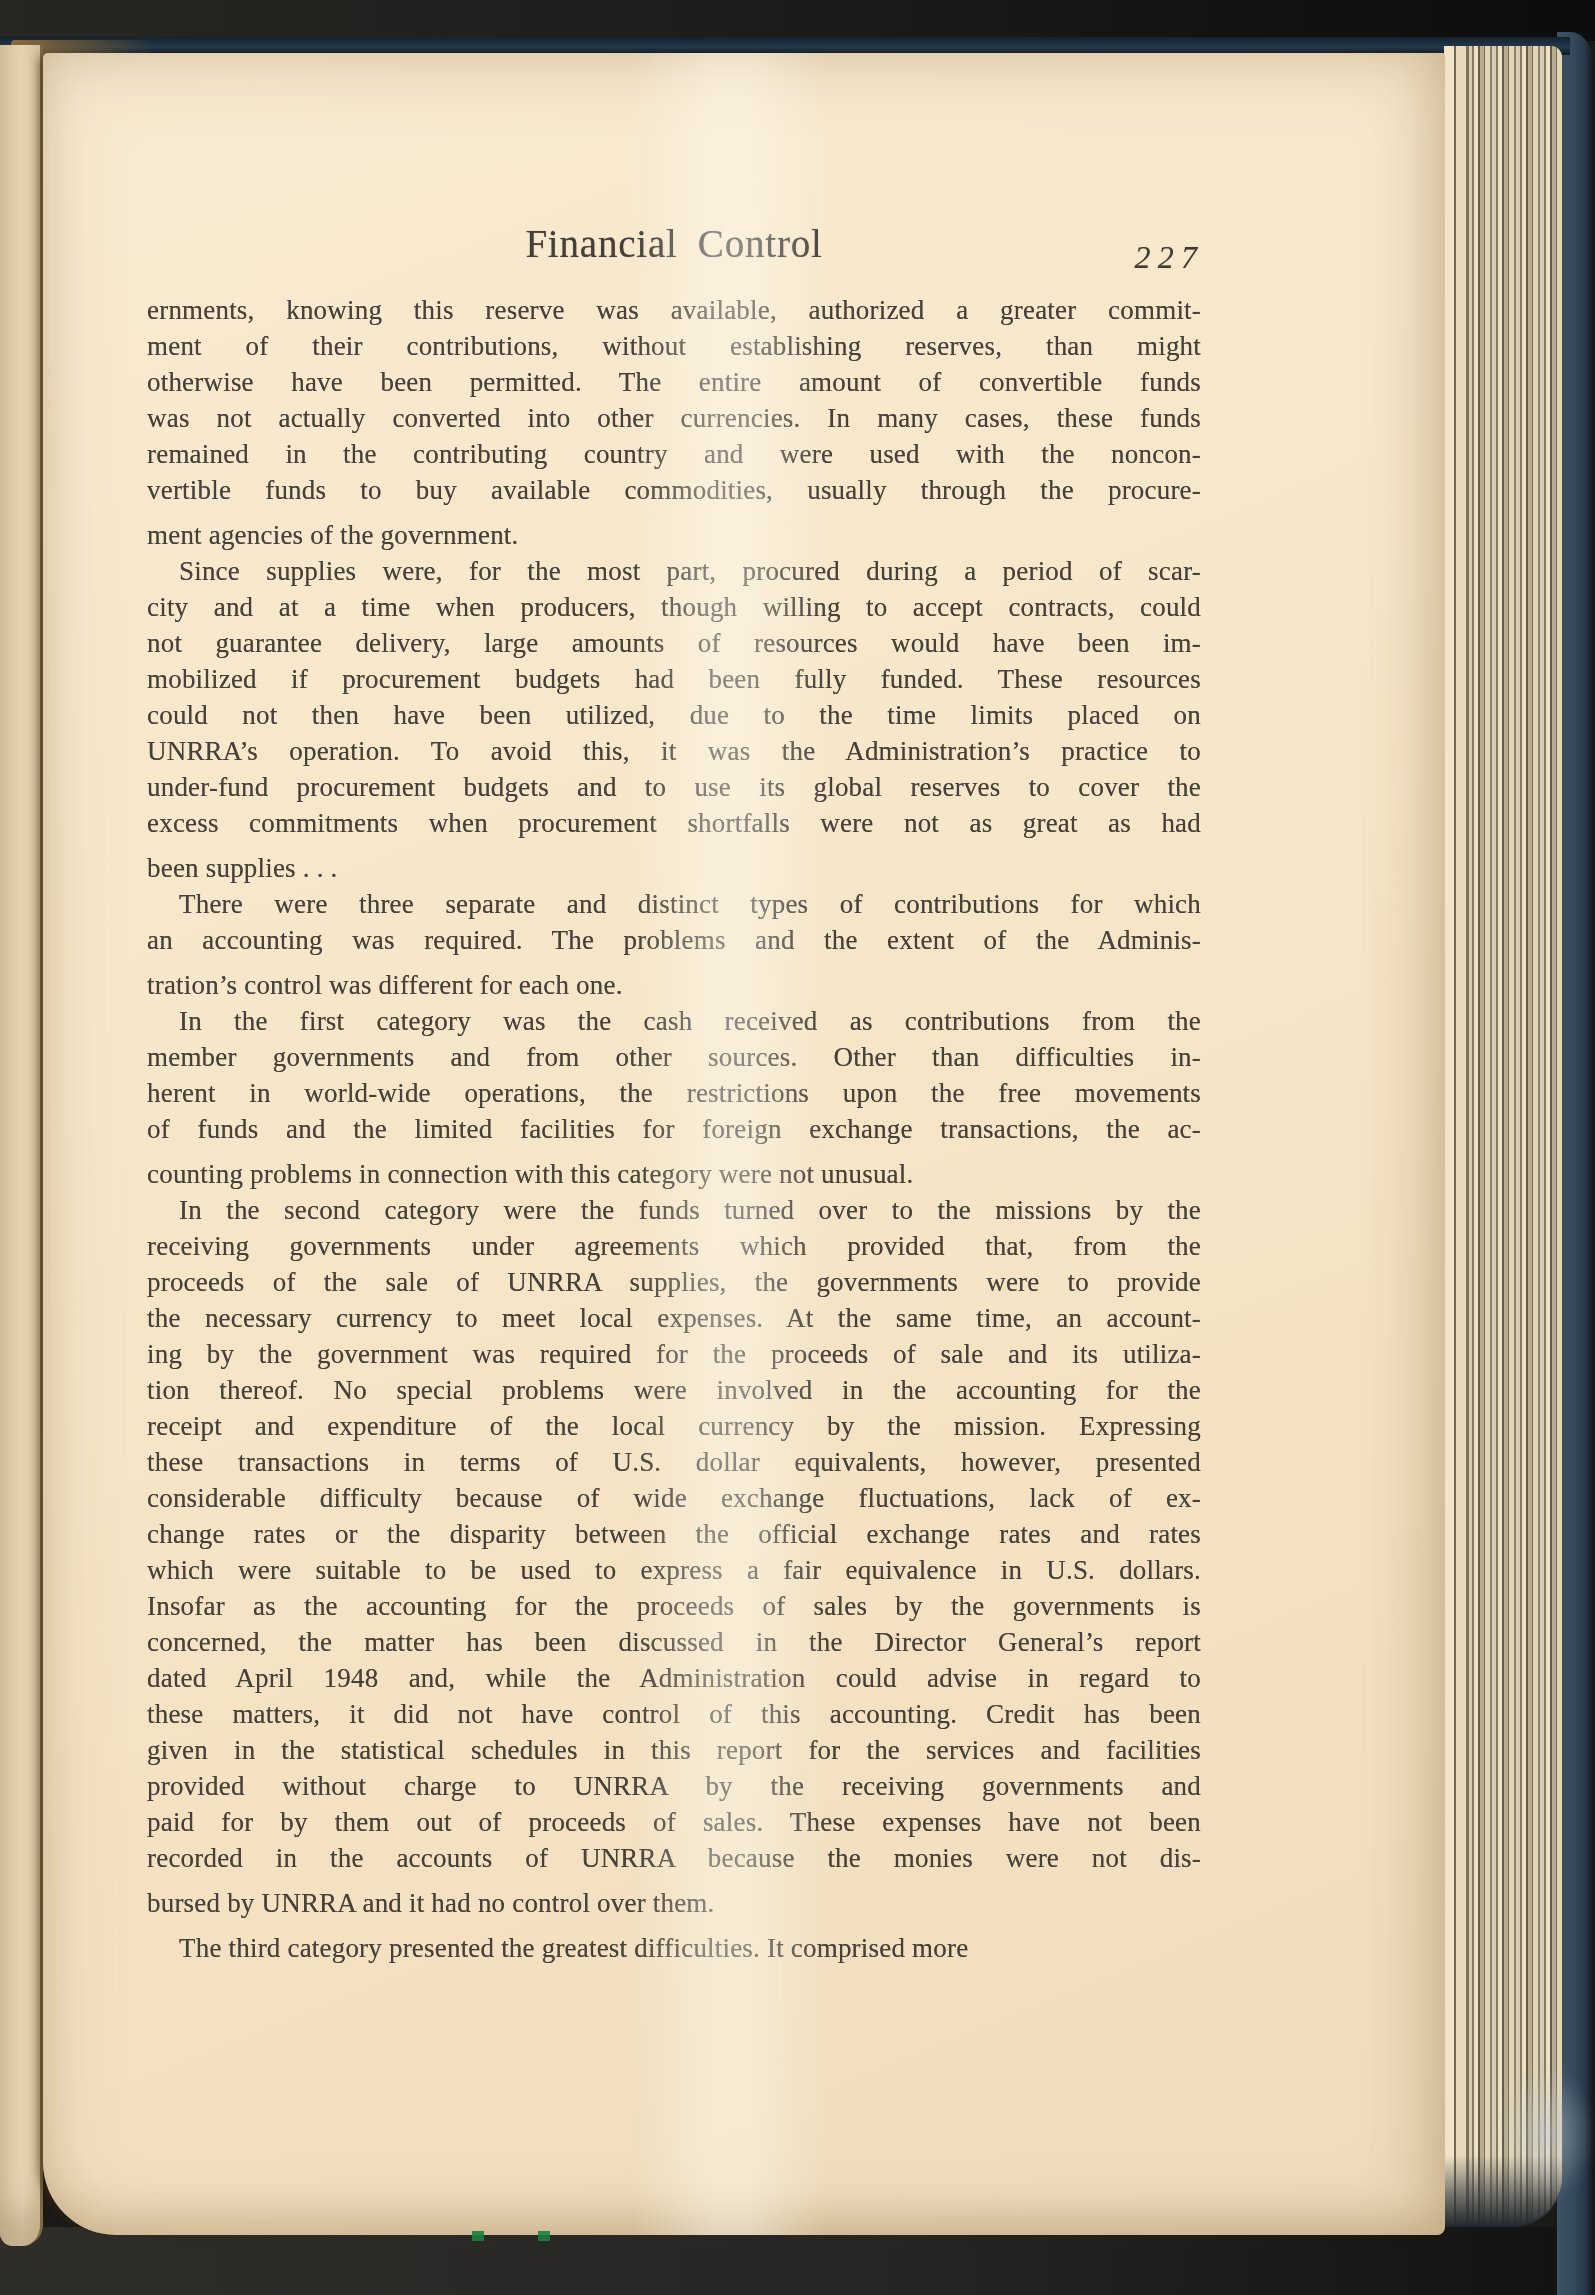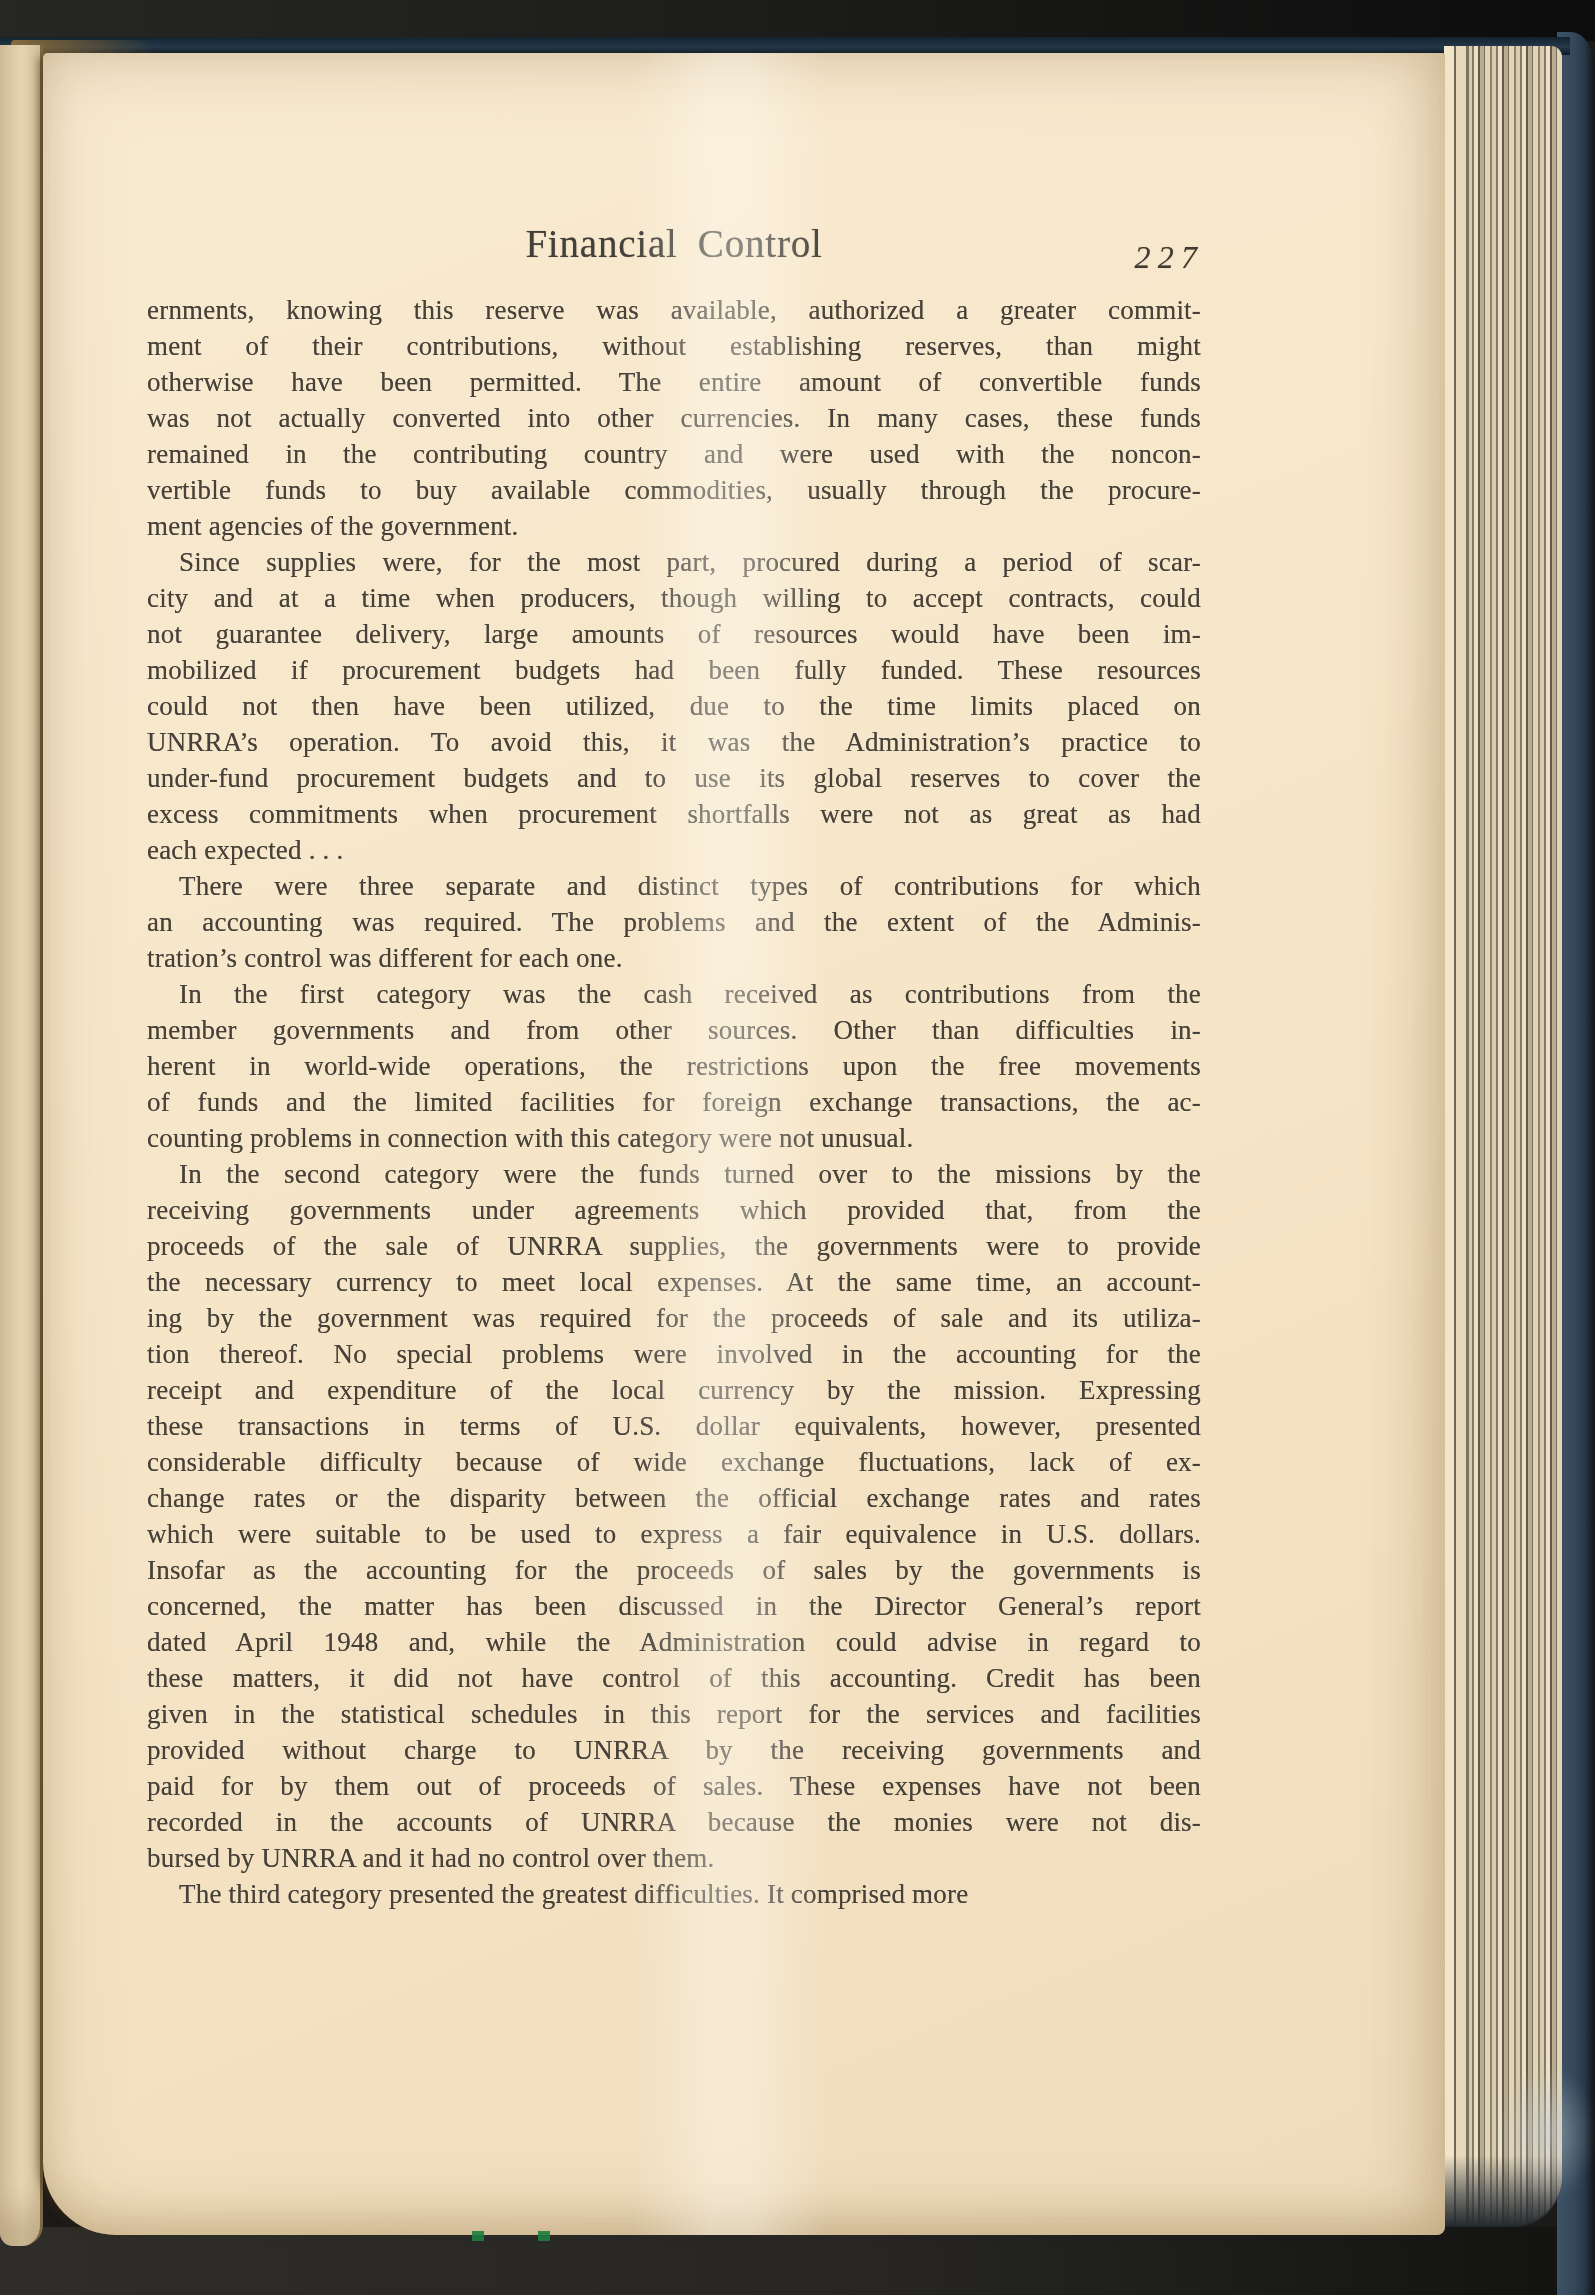"ment agencies of the government." .line.last { margin-top: none -> 9px }
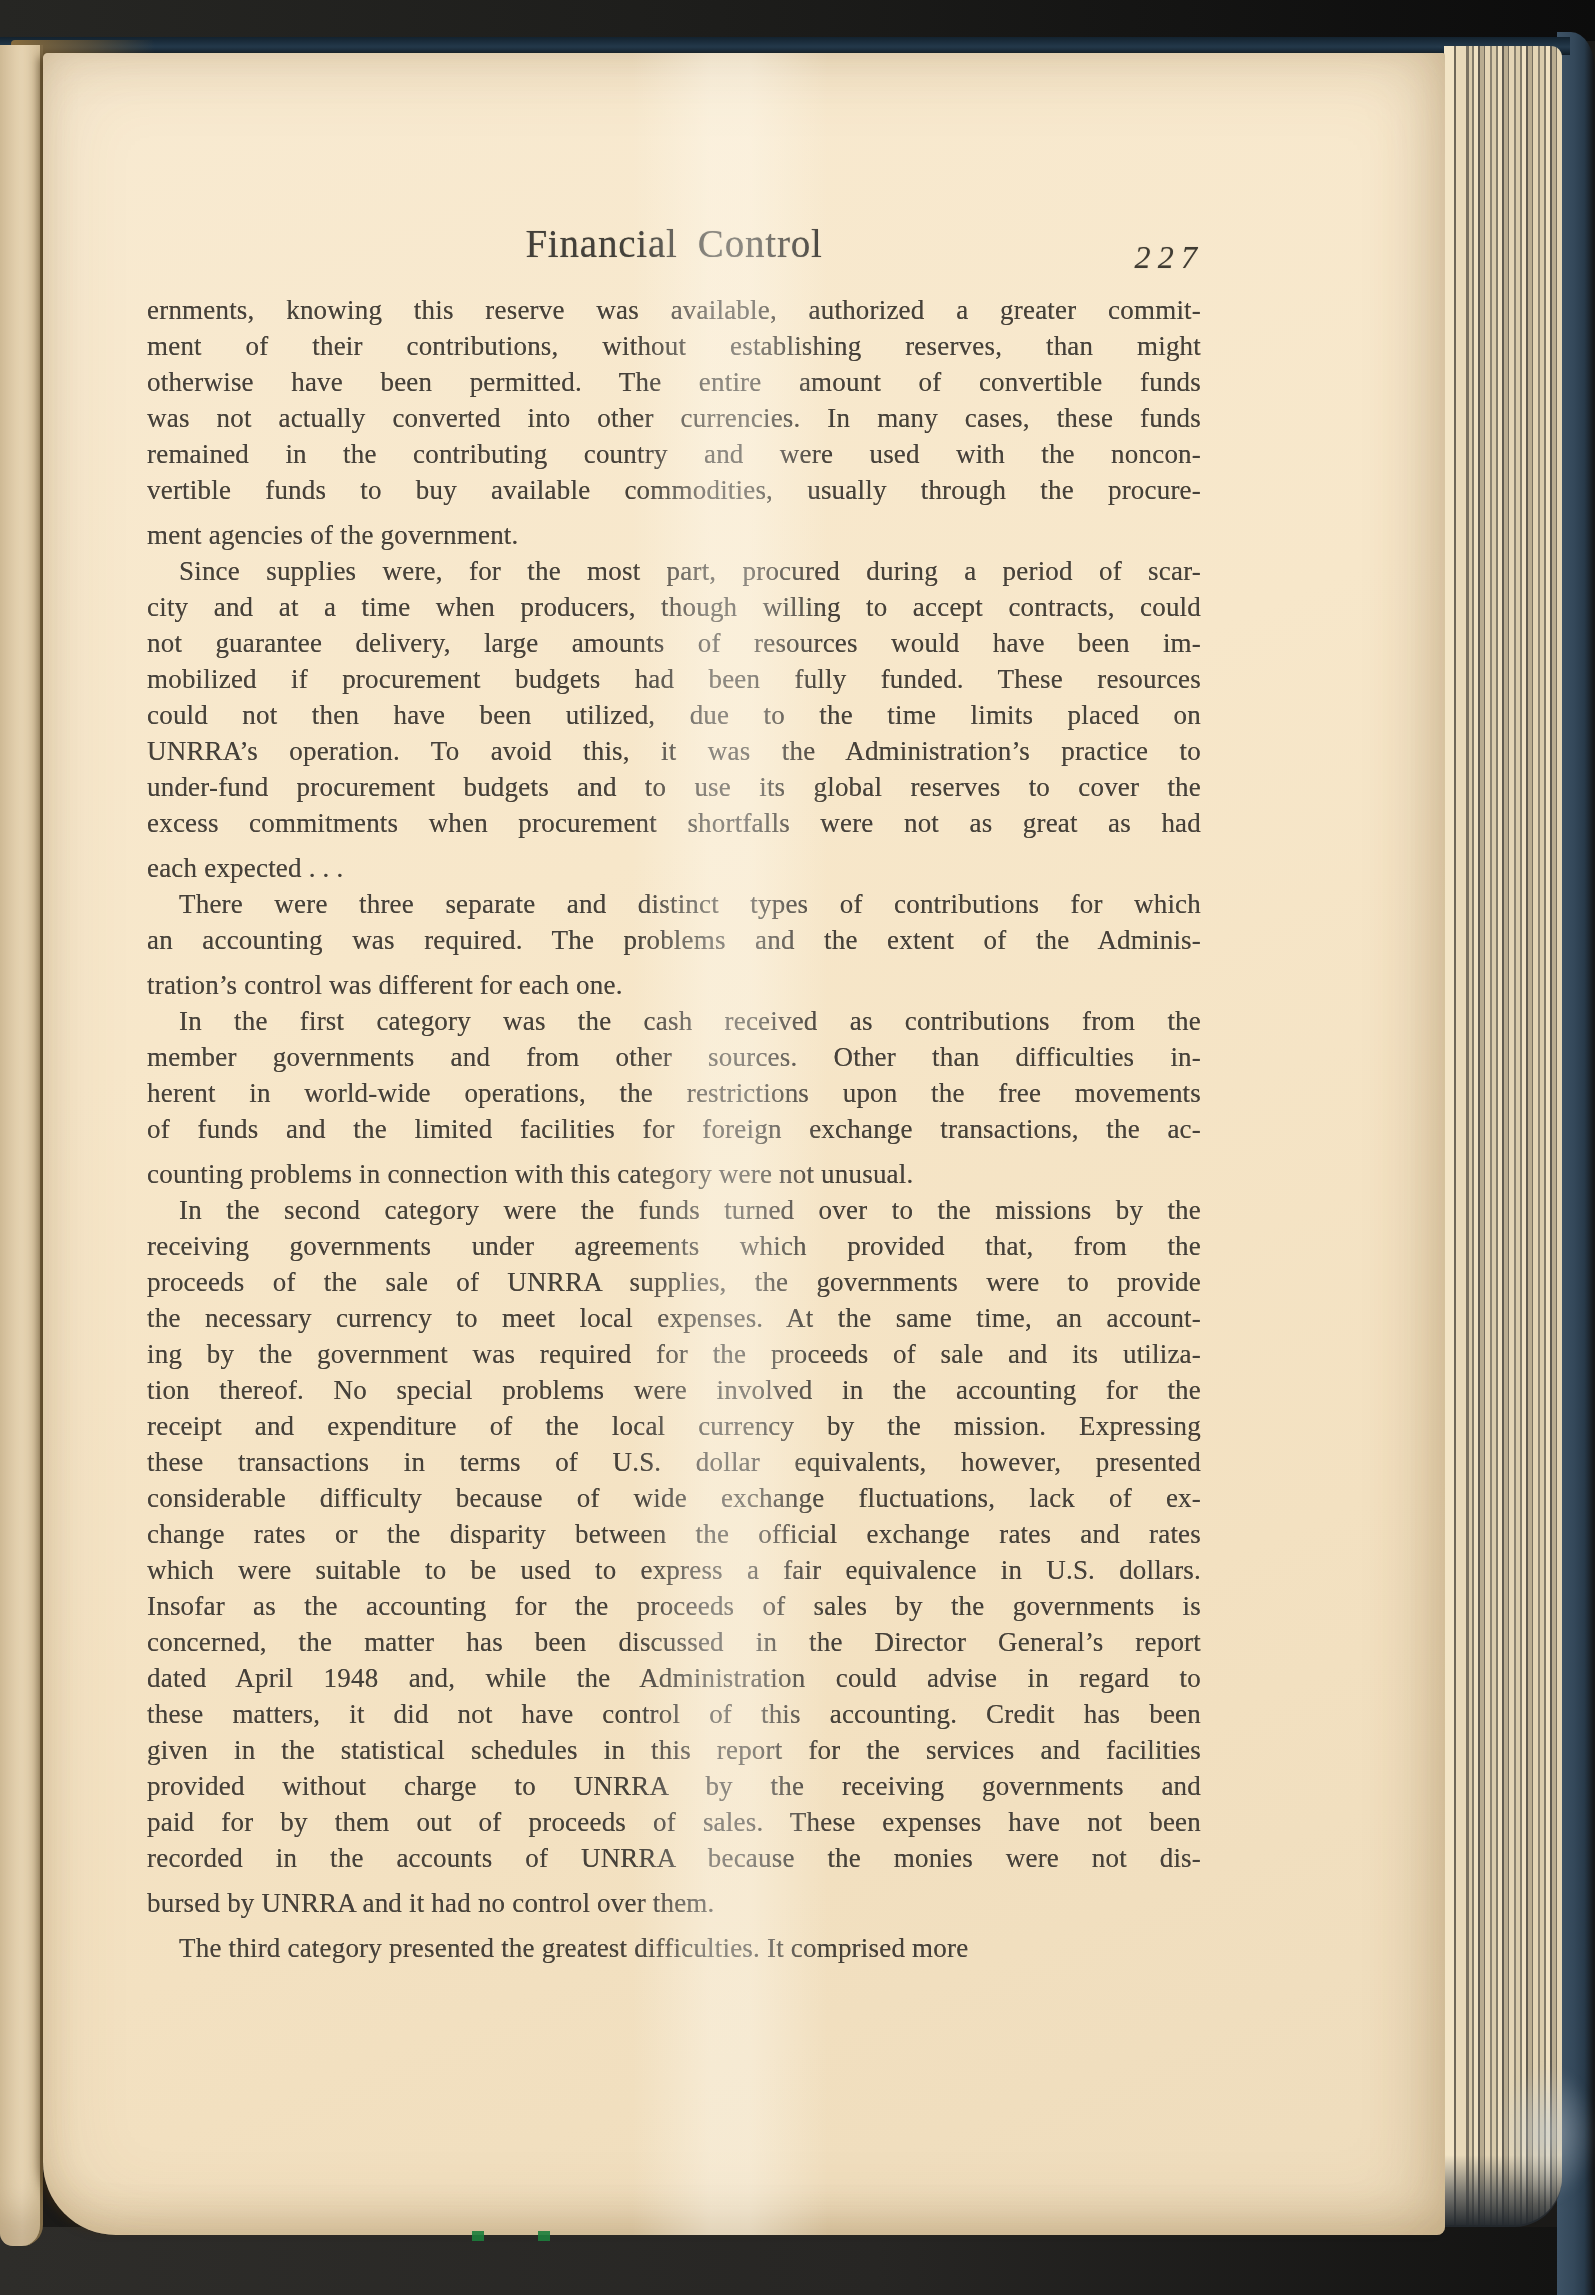"each expected . . ." div.line { text: each expected -> been supplies }
